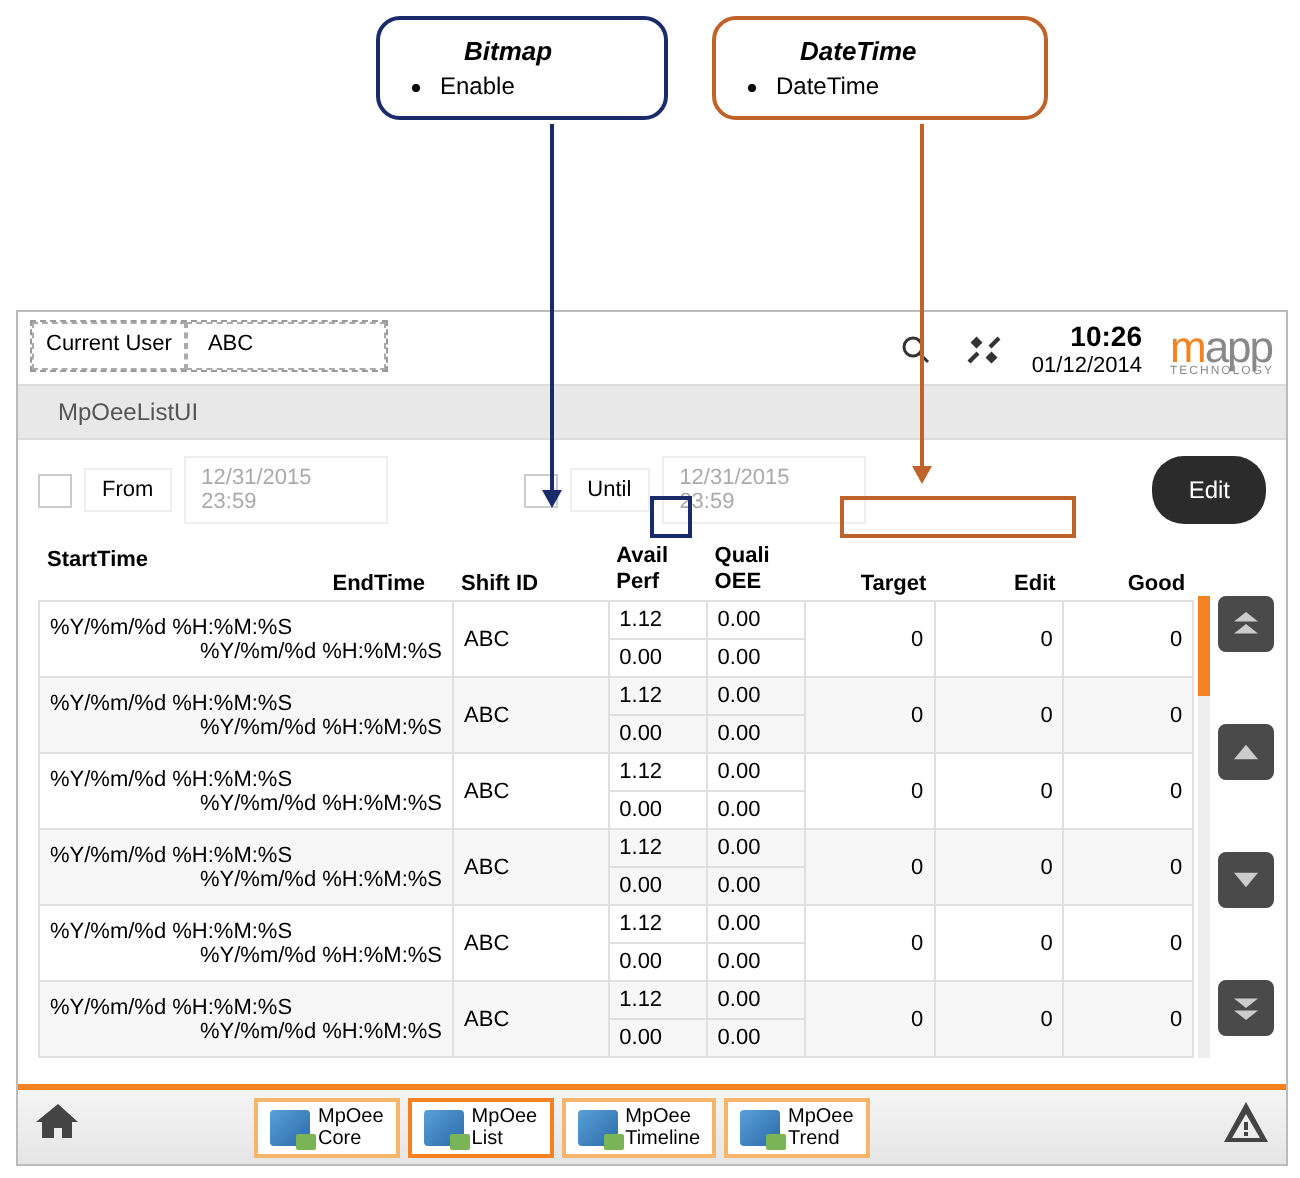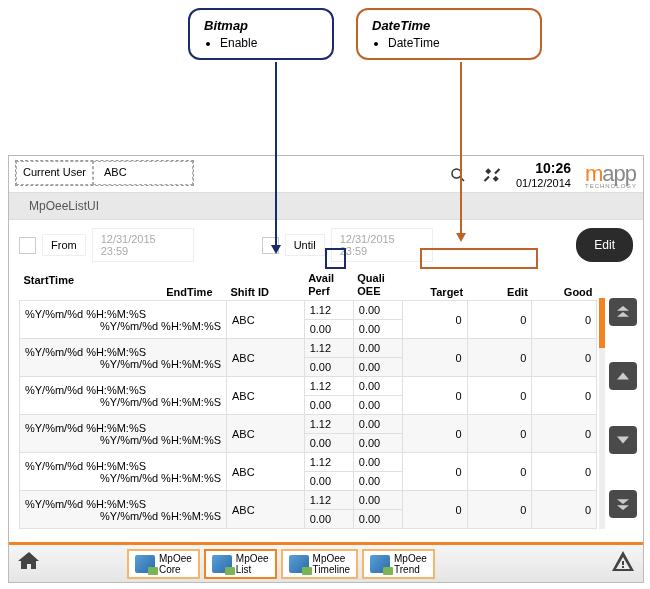"Bitmap" .callout-title { margin-left: none -> 28px }
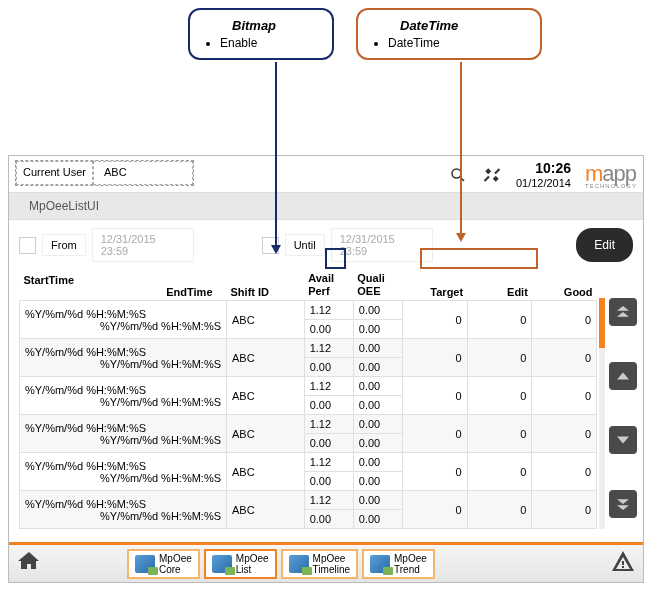"DateTime" .c-datetime { width: 186px -> 168px }
